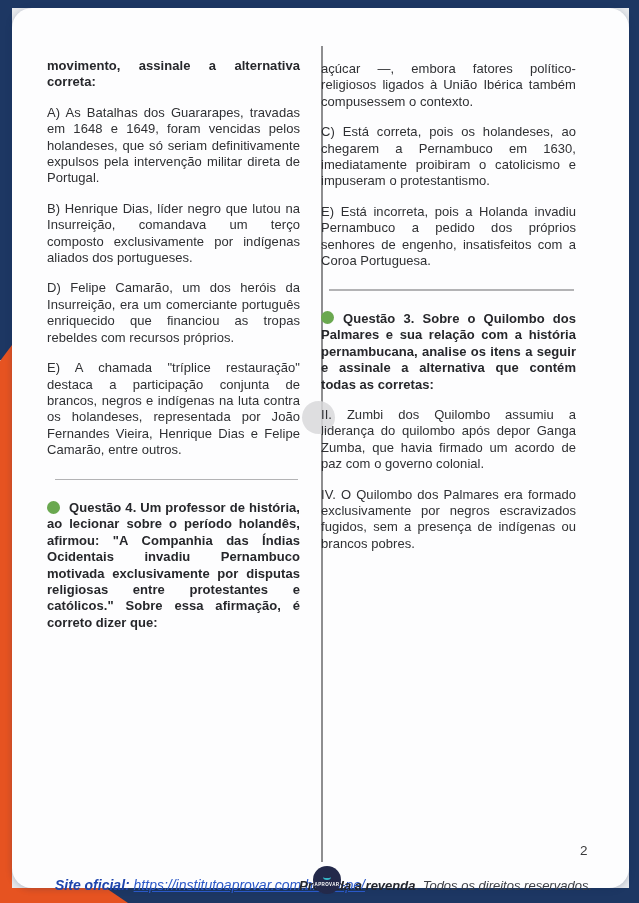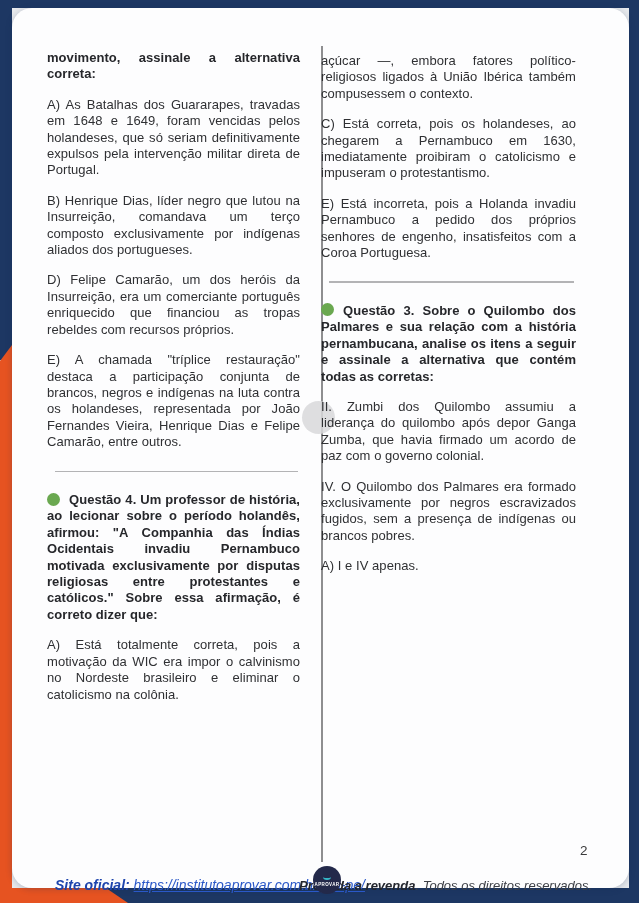"movimento, assinale a alternativa" .col { margin-top: none -> 8px }
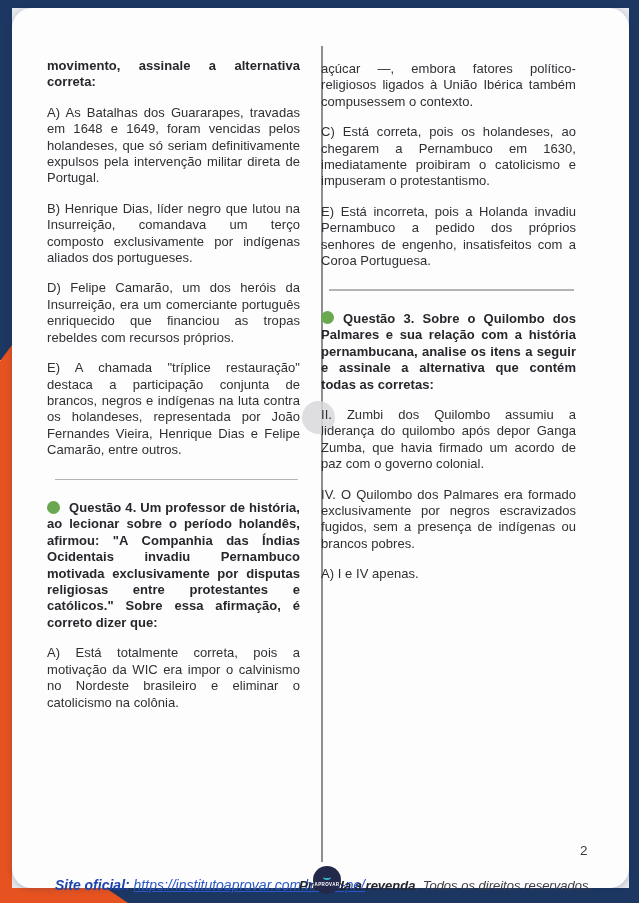"A) I e IV apenas." p.body { html: <p>A) I e IV apenas.</p> -> none }
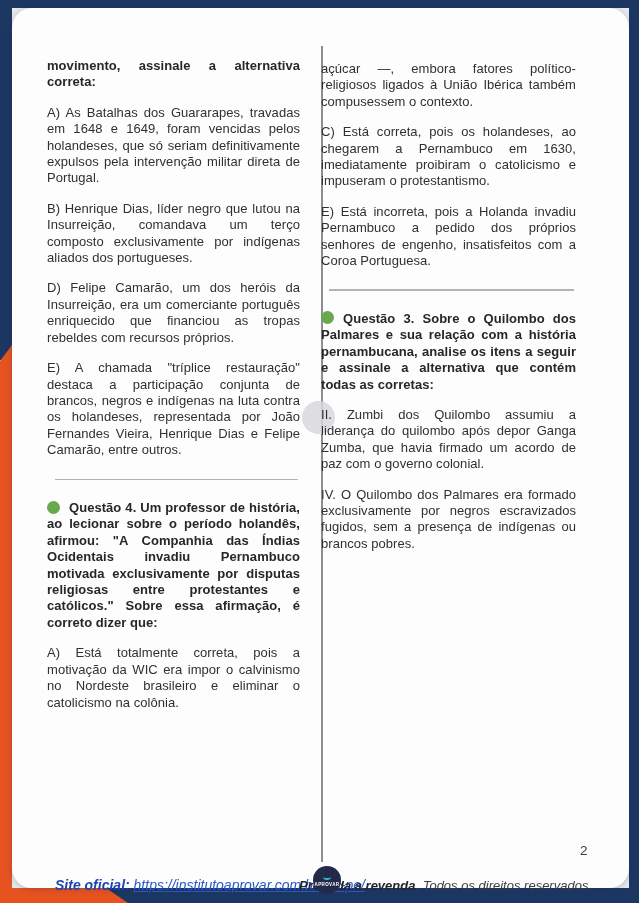"A) Está totalmente correta, pois" p.body { html: <p>A) Está totalmente correta, pois a motivação da WIC era impor o calvinismo no Nordeste brasileiro e eliminar o catolicismo na colônia.</p> -> none }
